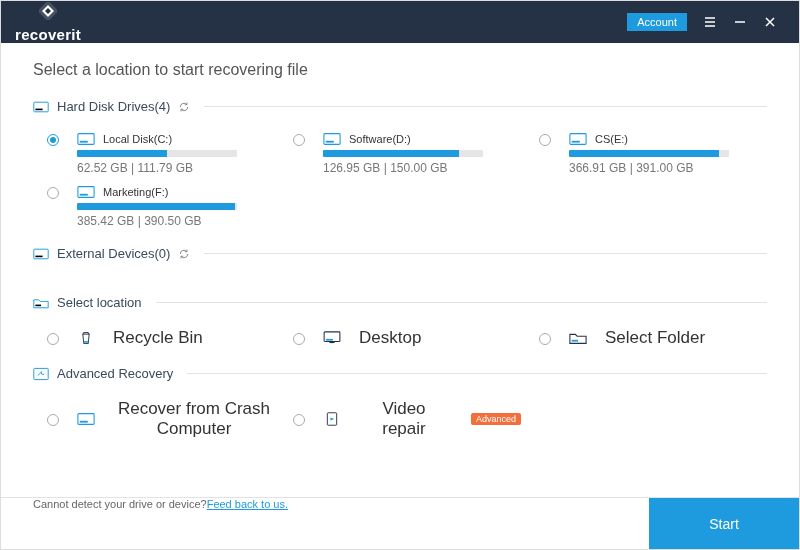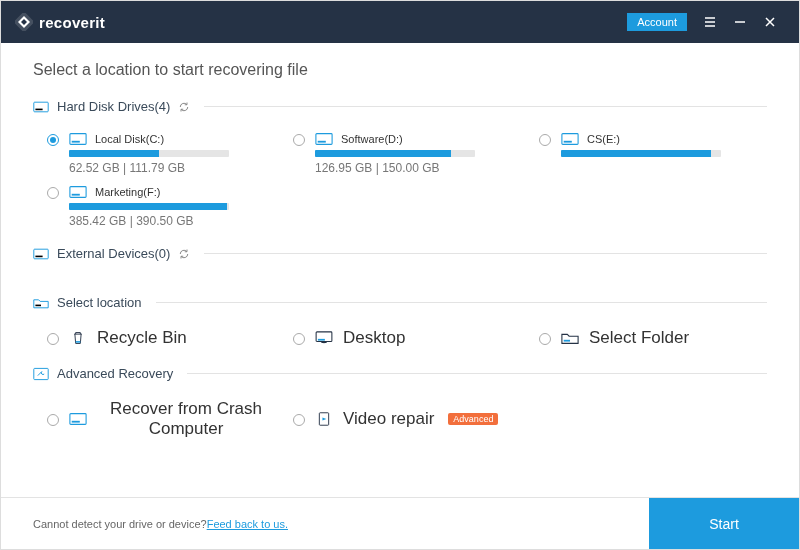"recoverit" .logo { flex-direction: none -> column }
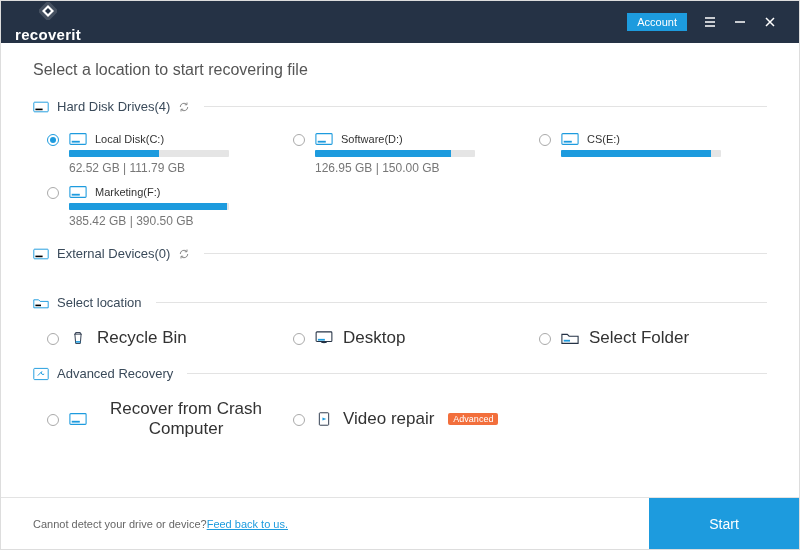"Local Disk(C:)" .drive-item, .loc-item { gap: 10px -> 18px }
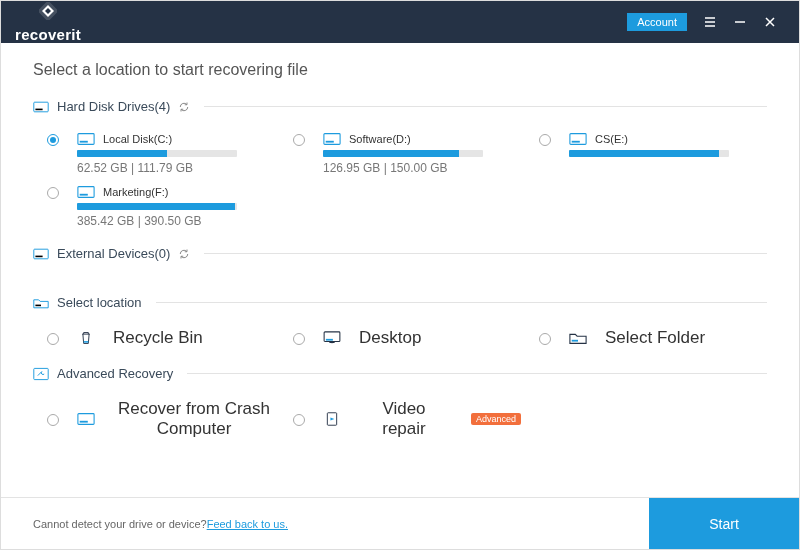"366.91 GB | 391.00 GB" div.drive-size { html: none -> <div>366.91 GB | 391.00 GB</div> }
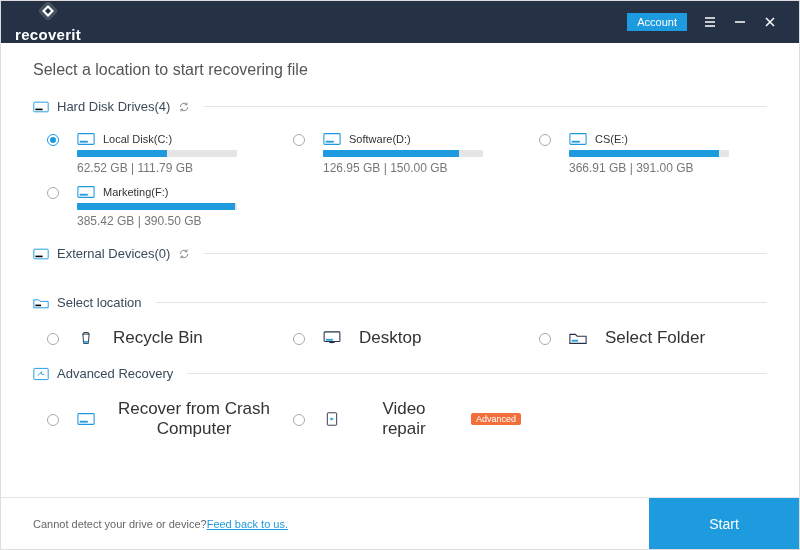"Cannot detect your drive or" .footer { align-items: center -> none }
